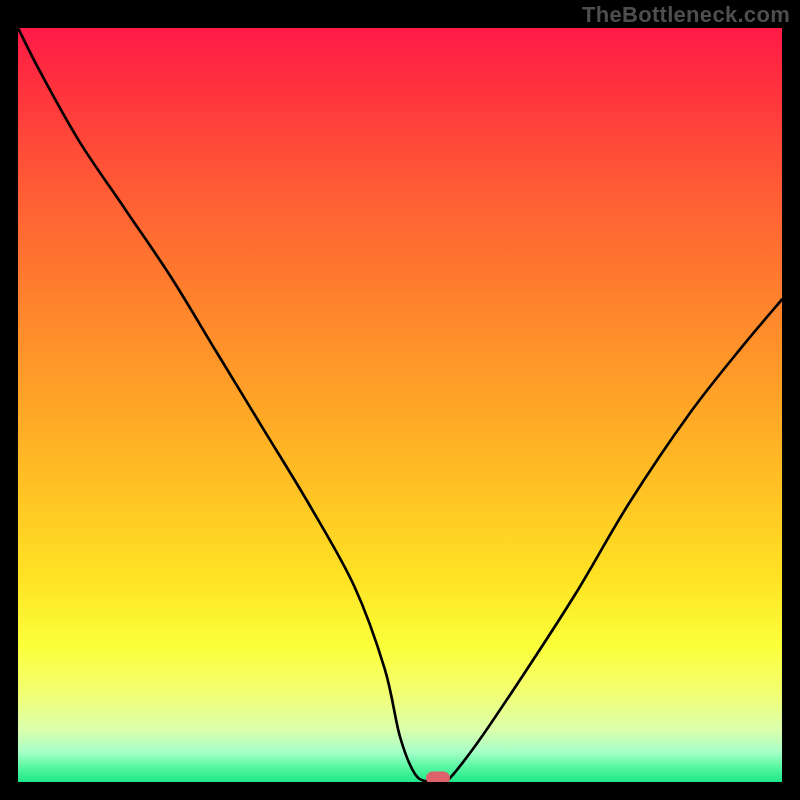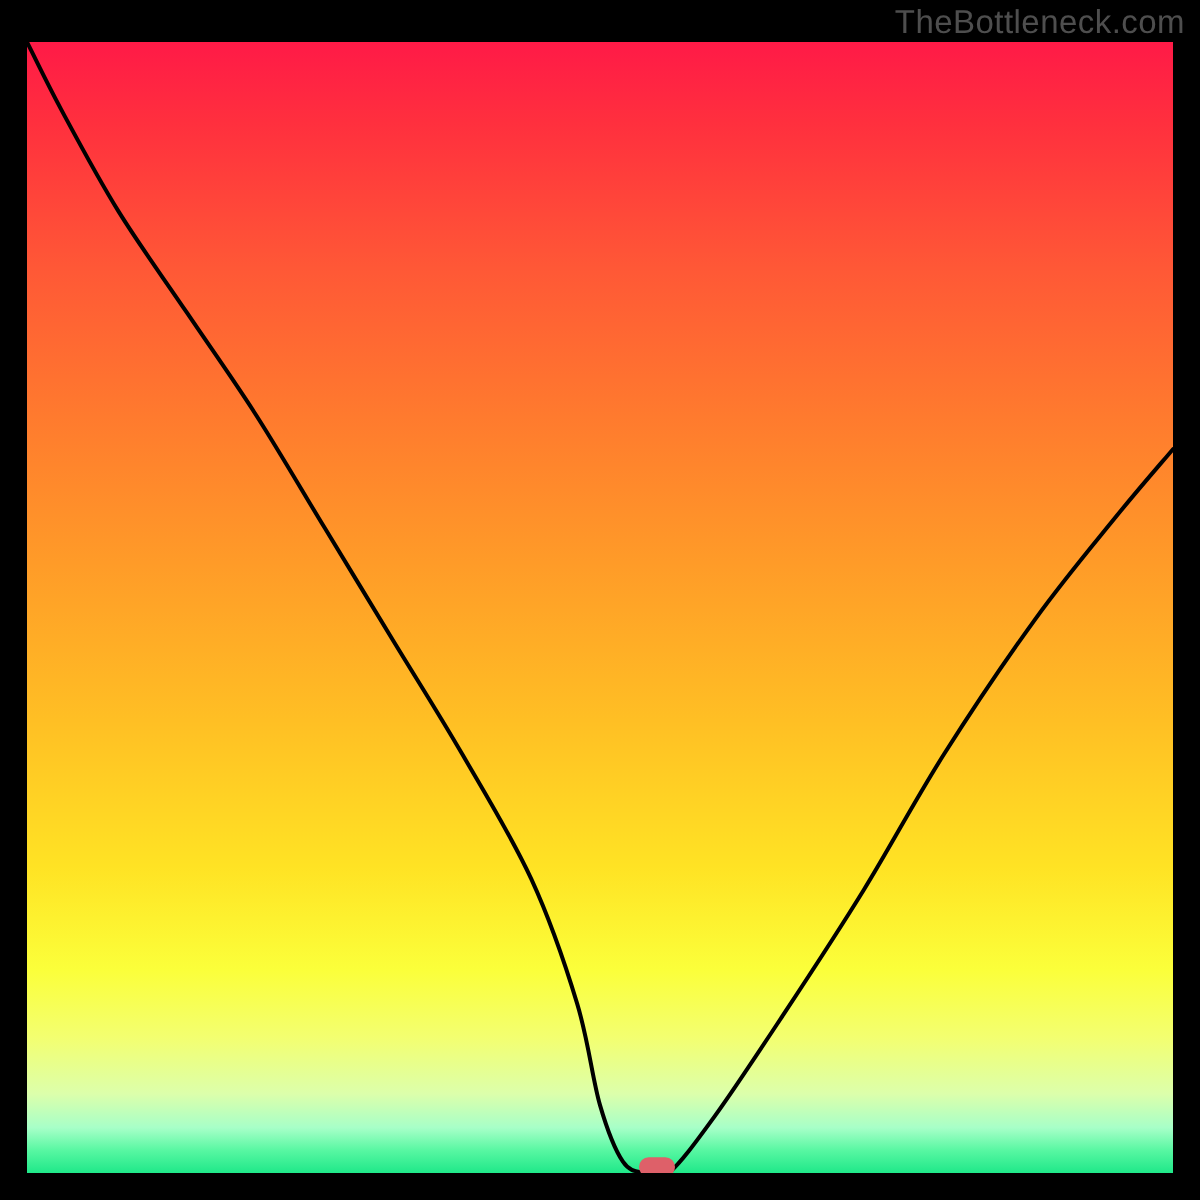"TheBottleneck.com" .watermark { font-weight: normal -> bold }
